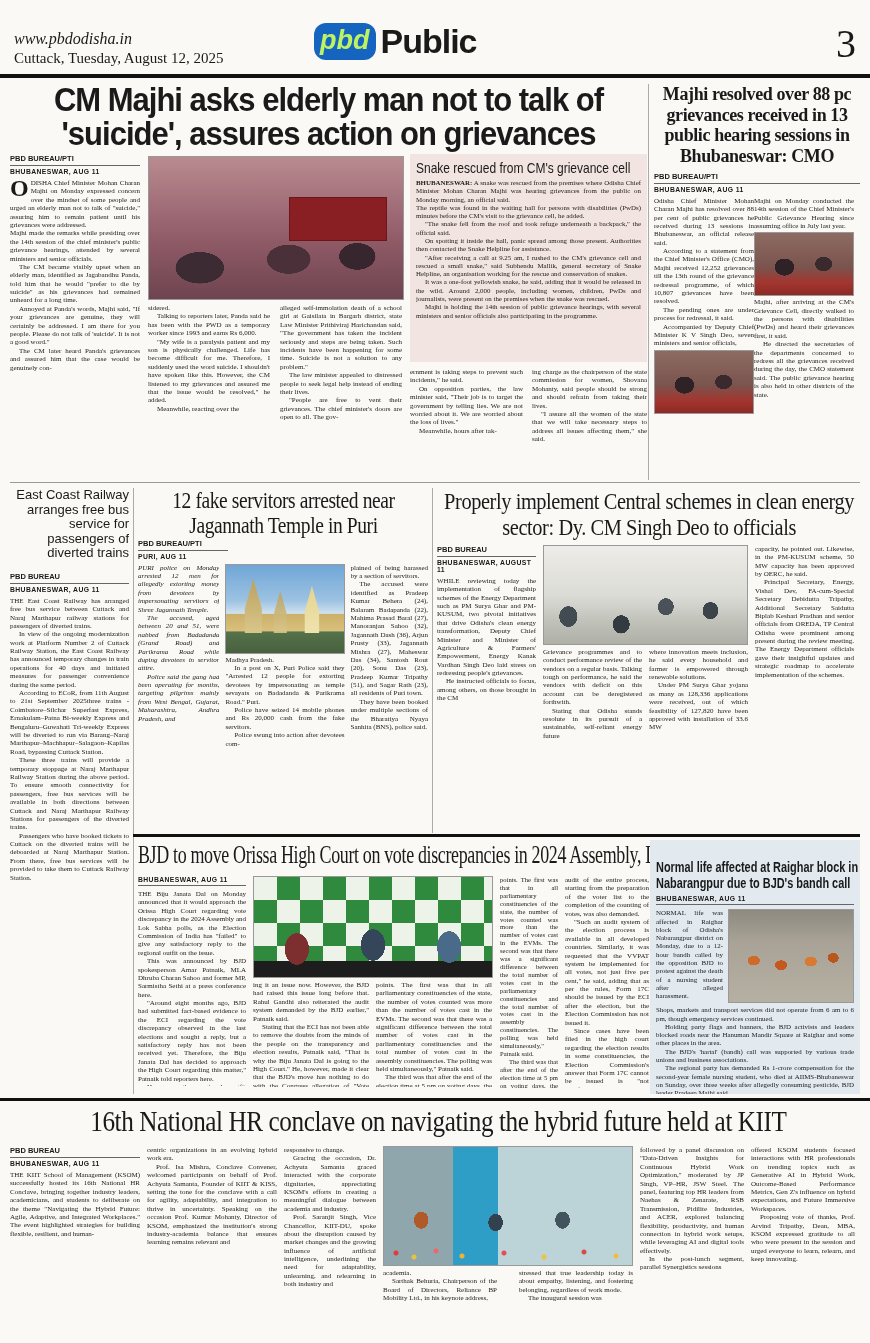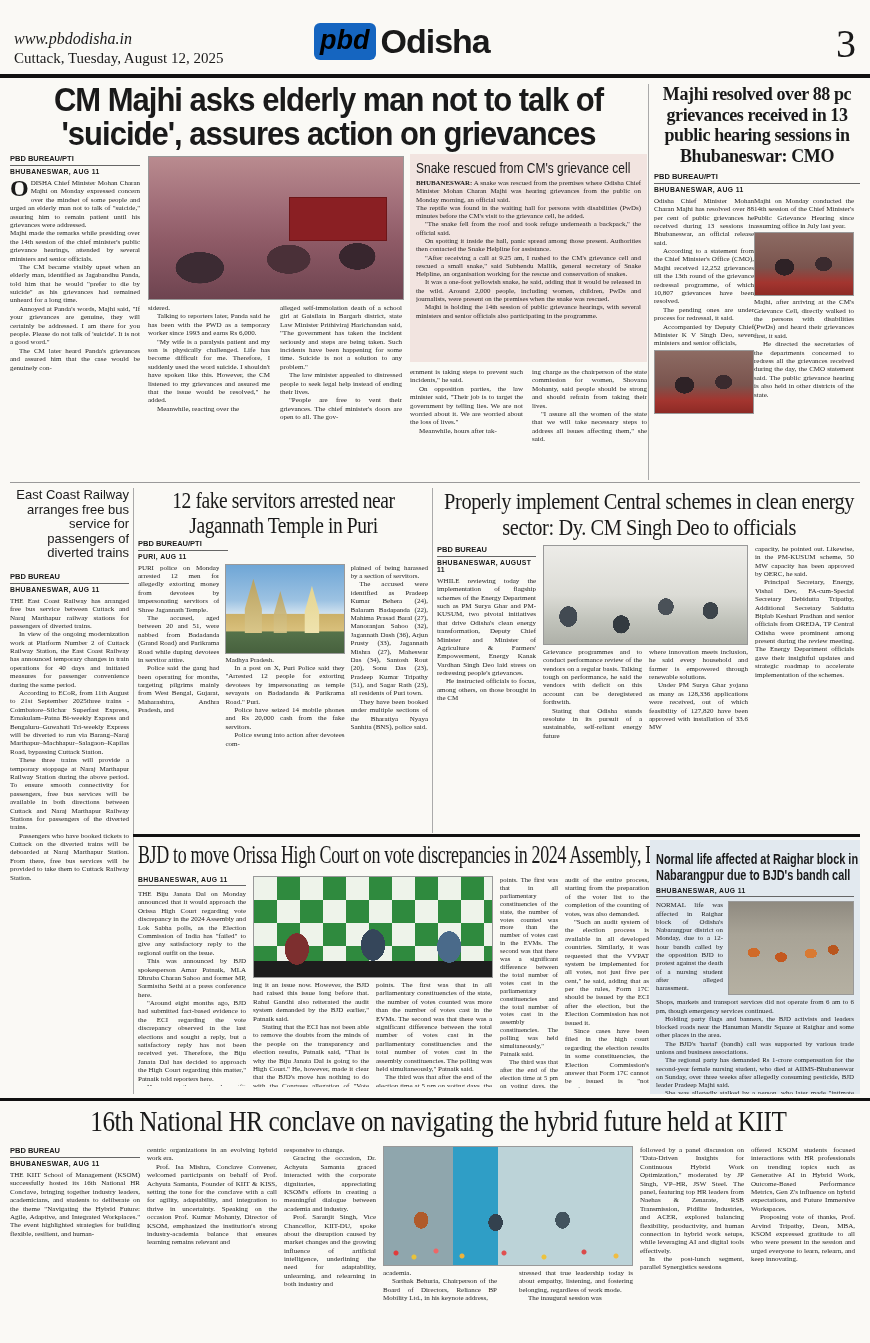"pbd" .logo-box { border-radius: 6px -> 12px; color: #000000 -> #bef264 }
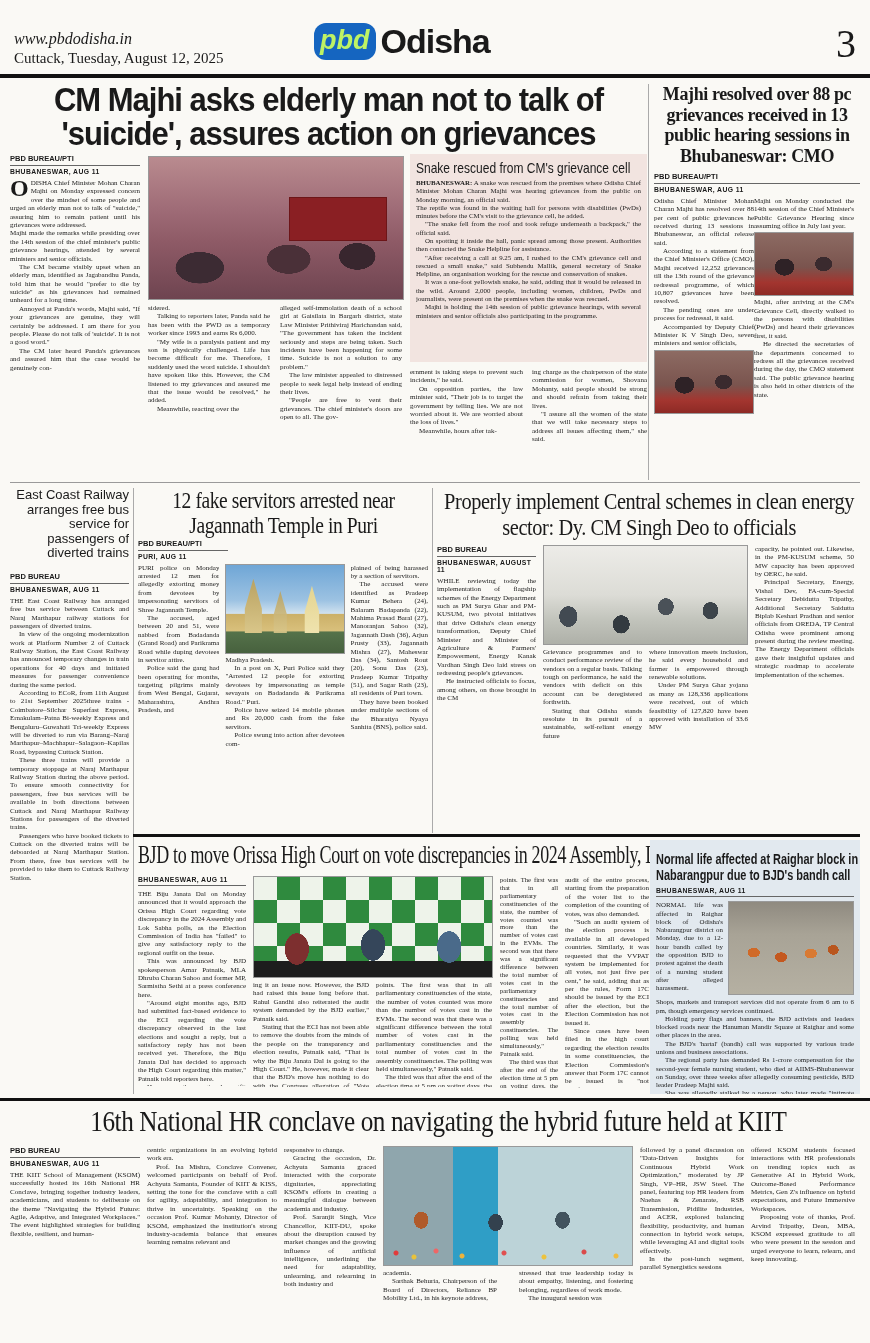"Odisha" span.logo-text { text: Odisha -> Public }
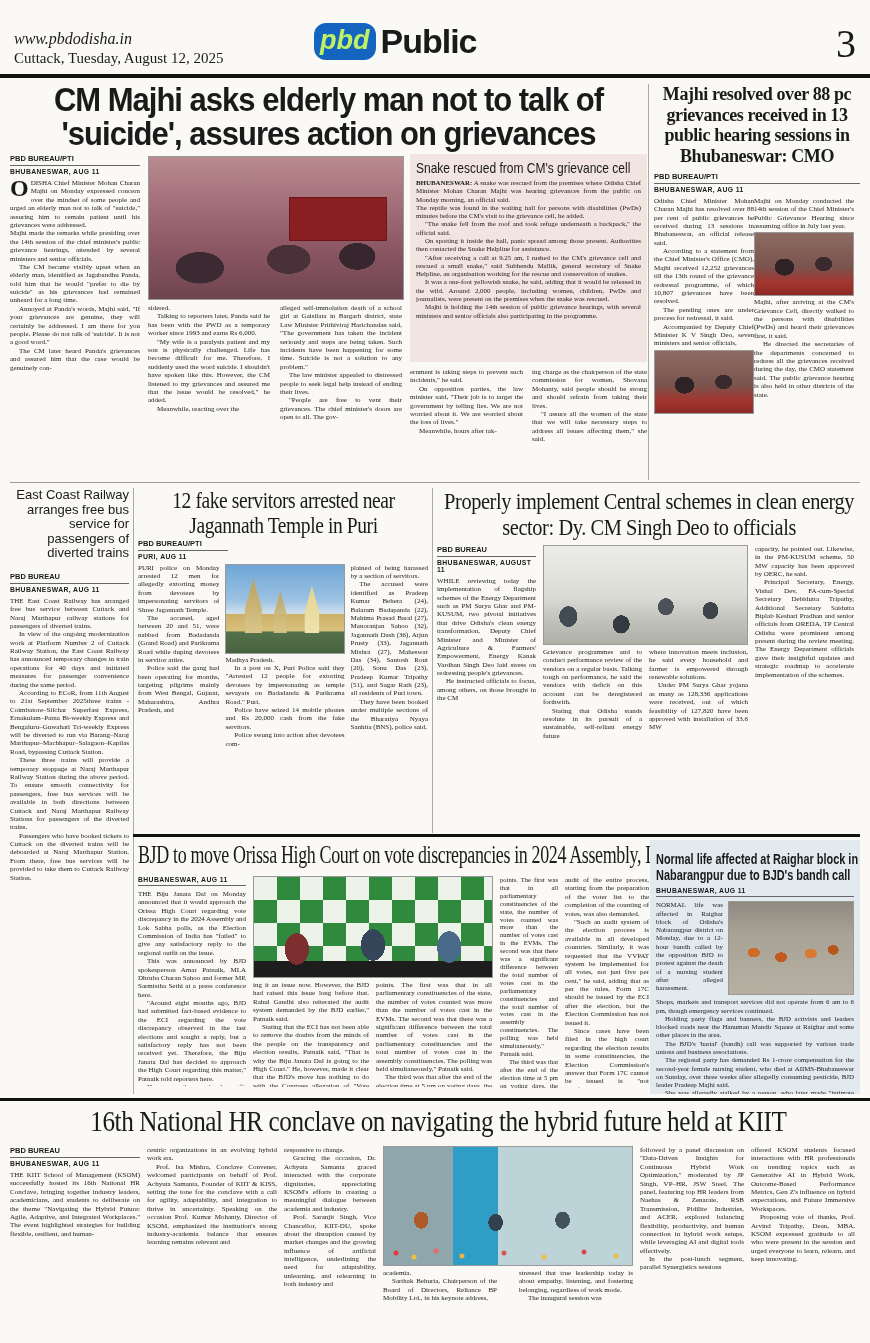"PURI police on Monday arrested" .serv-c1 { font-style: none -> italic }
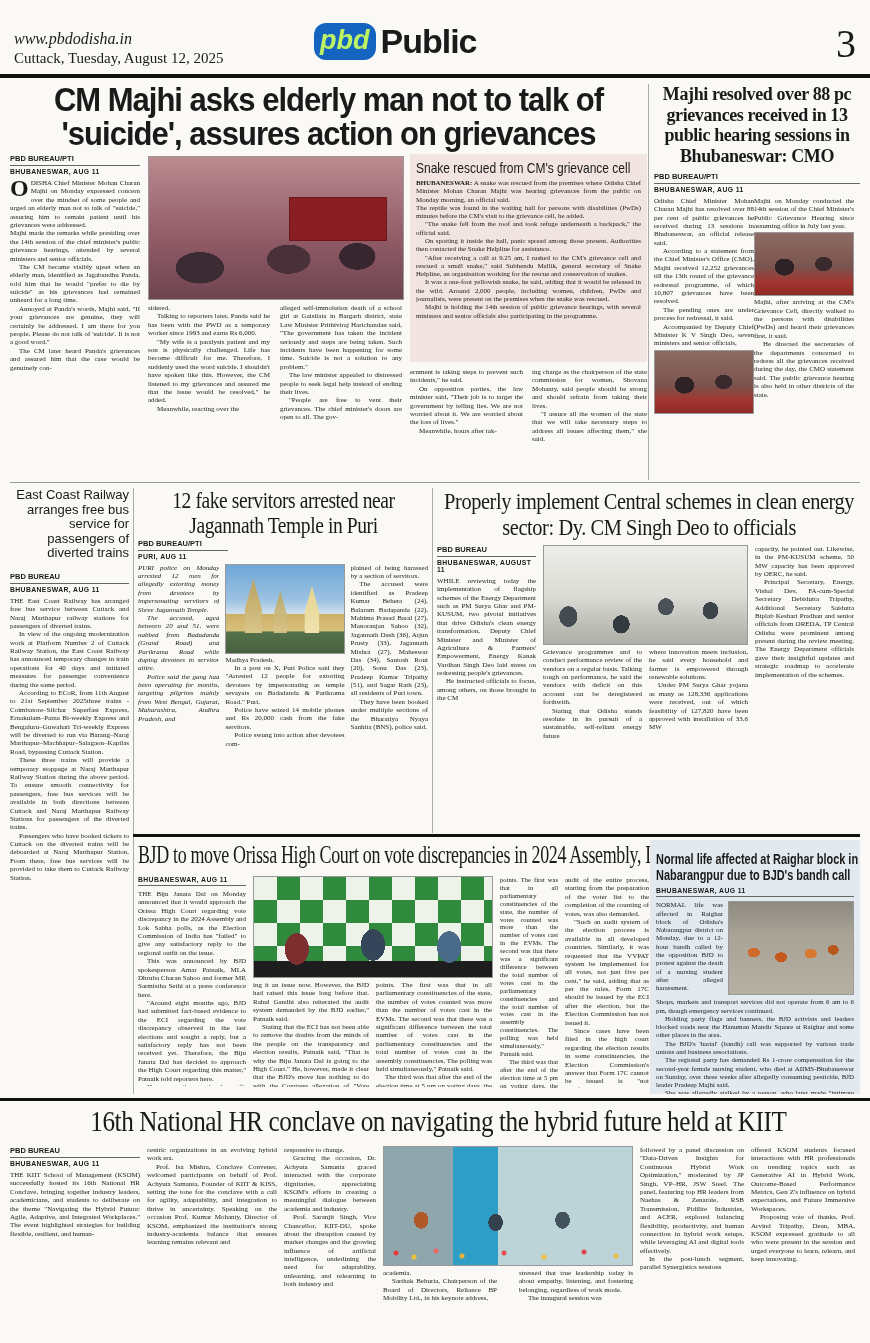"Normal life affected at Raighar" .bandh { padding: 12px 6px -> 20px 6px }
